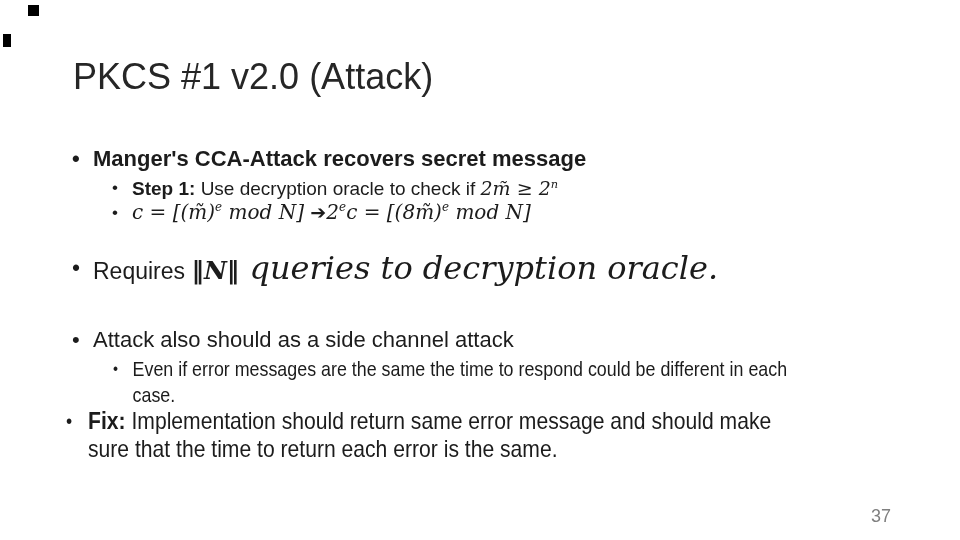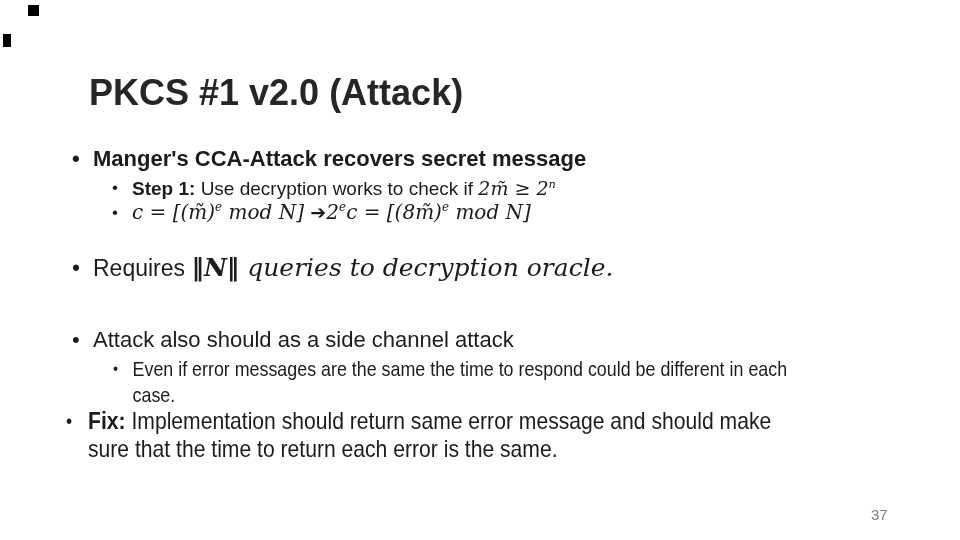"PKCS #1 v2.0 (Attack)" .title { font-weight: 700 -> 400; margin: 16px -> 0 }
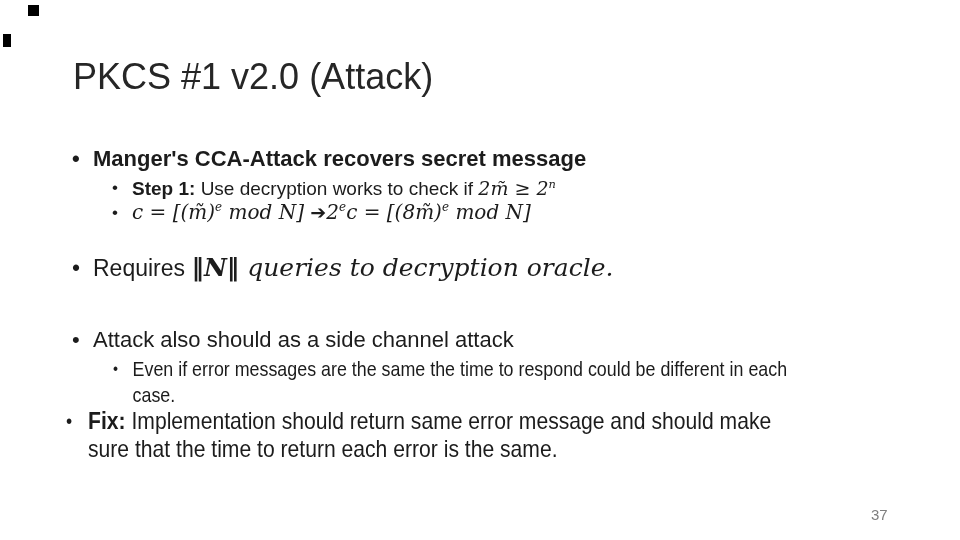"Use decryption works to check" span { text: works -> oracle }
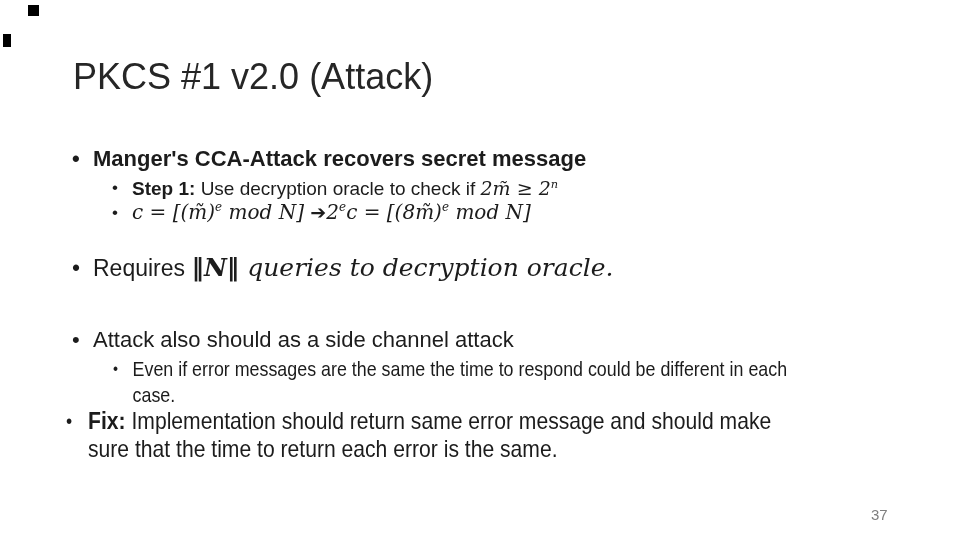"queries to decryption oracle." .math-lg { font-size: 25px -> 32px }
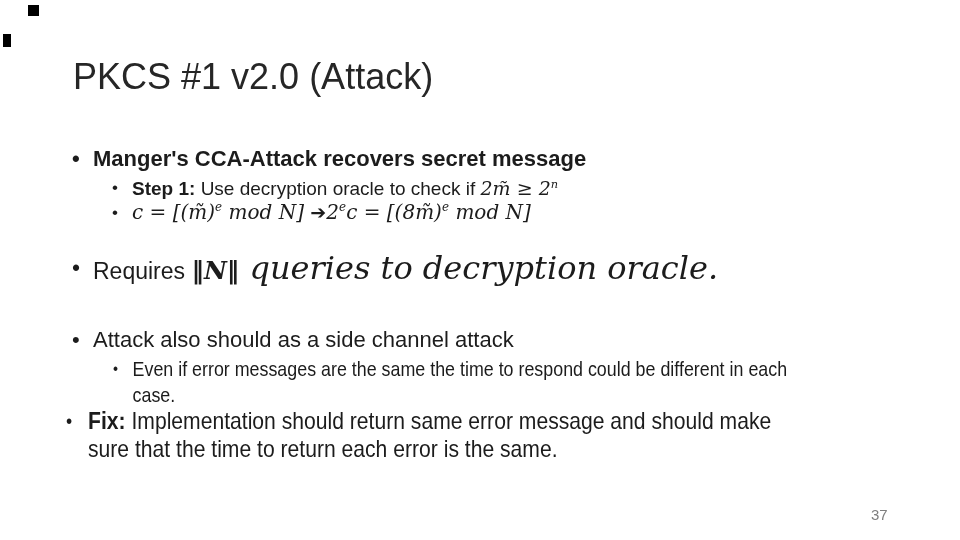"37" .page-num { font-size: 15px -> 18px }
